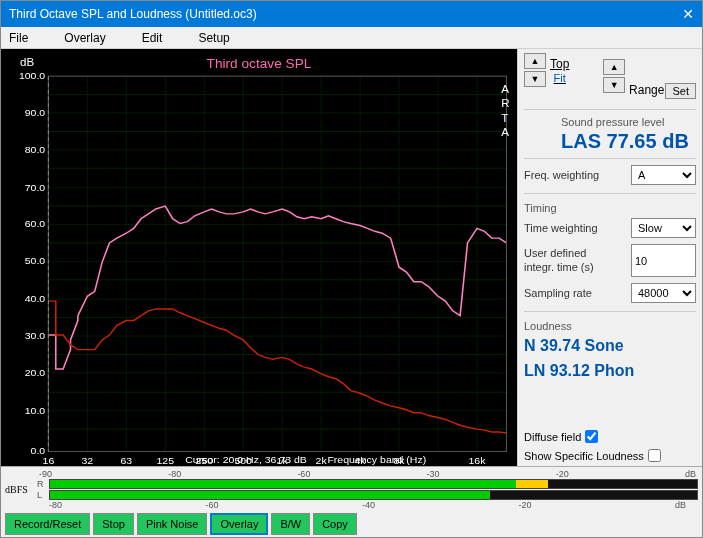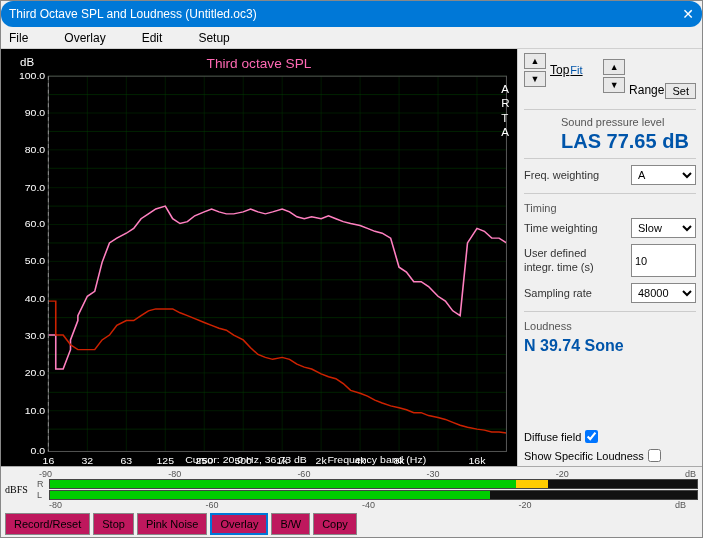"Third Octave SPL and Loudness" .title-bar { border-radius: 12px -> none }
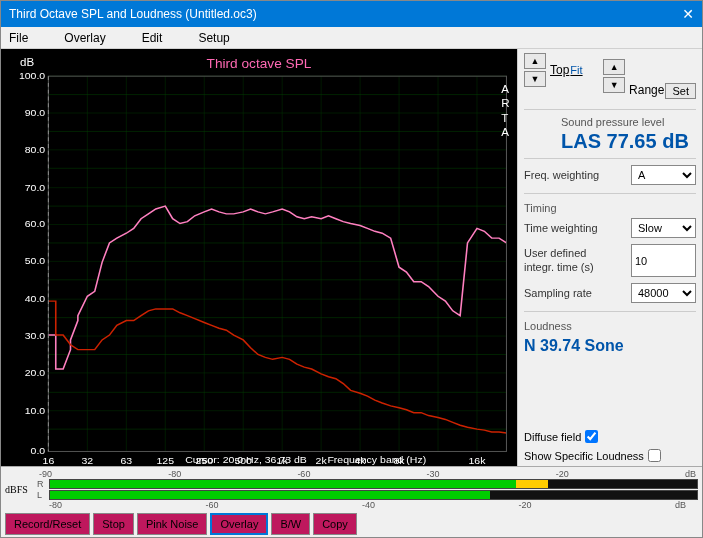"Top" div { flex-direction: none -> column }
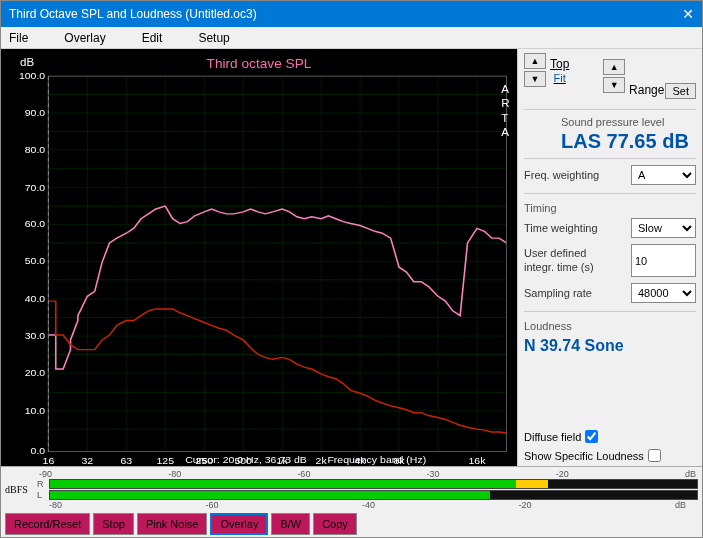"LN 93.12 Phon" div.loudness-value { html: none -> <div>LN 93.12 Phon</div> }
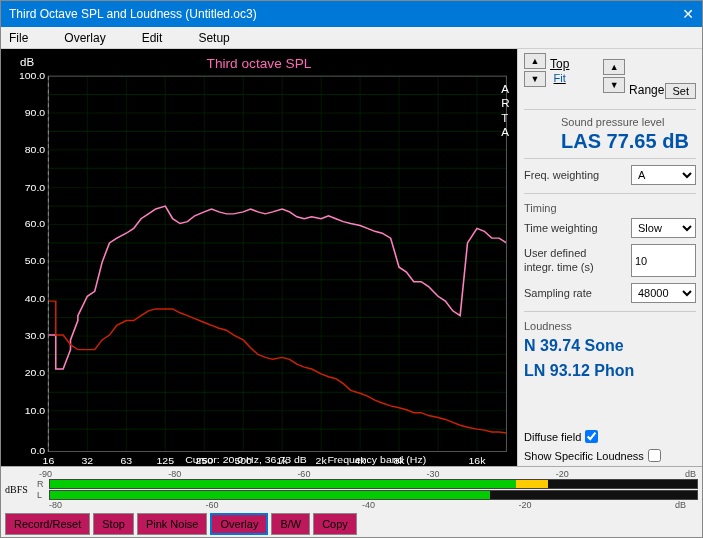"Record/Reset" .action-btn { background: #be185d -> #22c55e }
